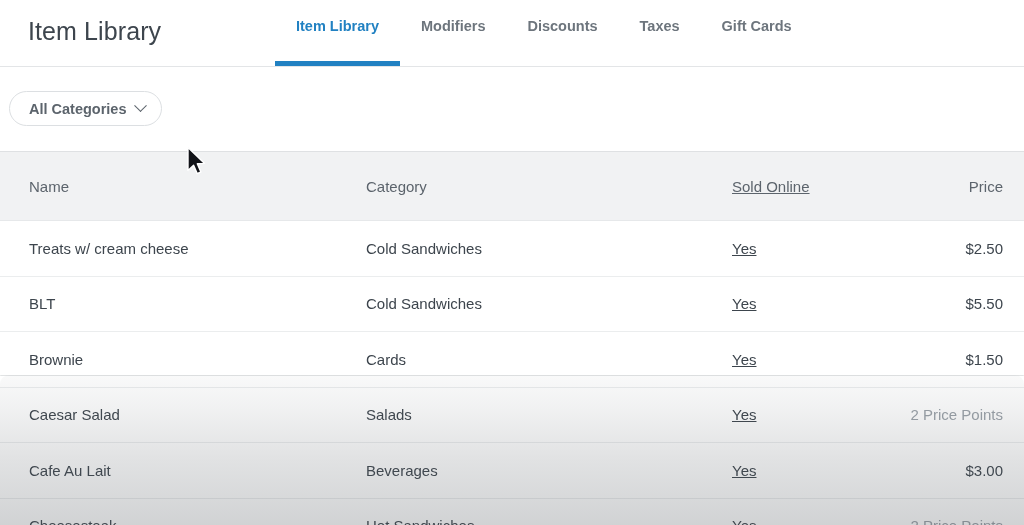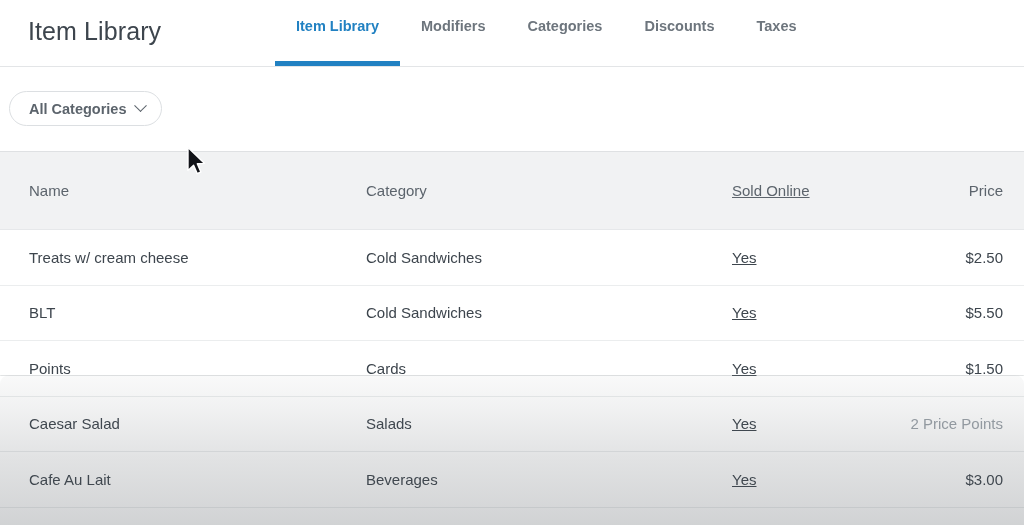"Categories" div.tab { html: <div> <span>Categories</span> </div> -> none }
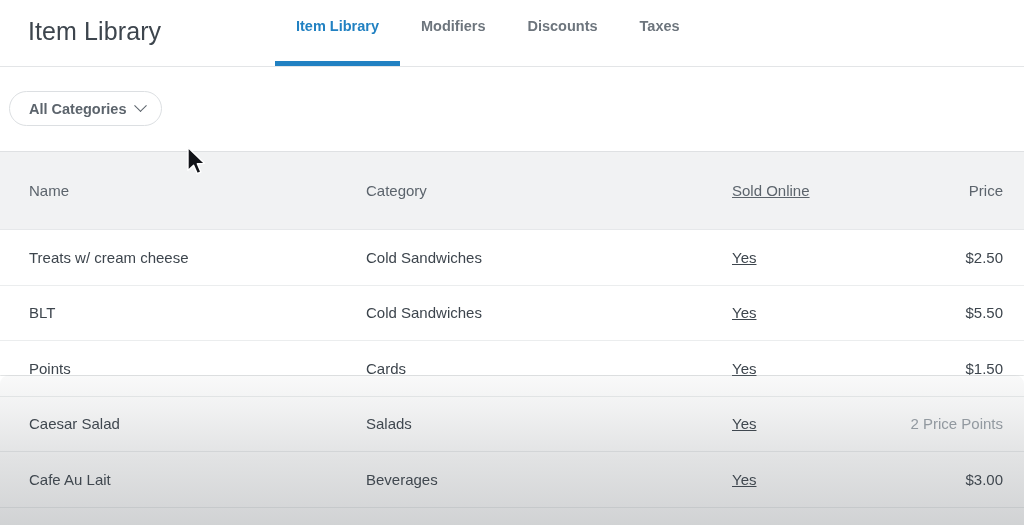"Gift Cards" div.tab { html: none -> <div> <span>Gift Cards</span> </div> }
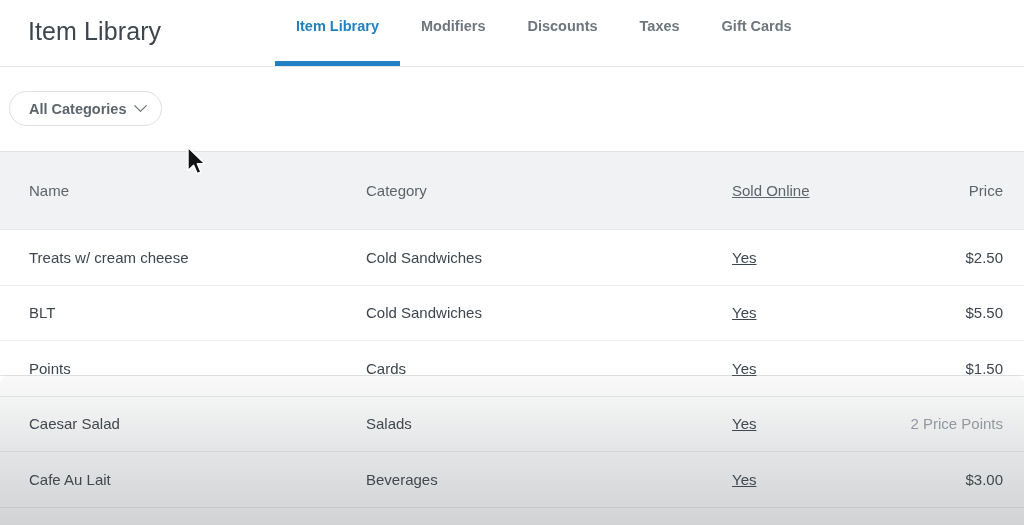"Name" .row.head { height: 78px -> 69px }
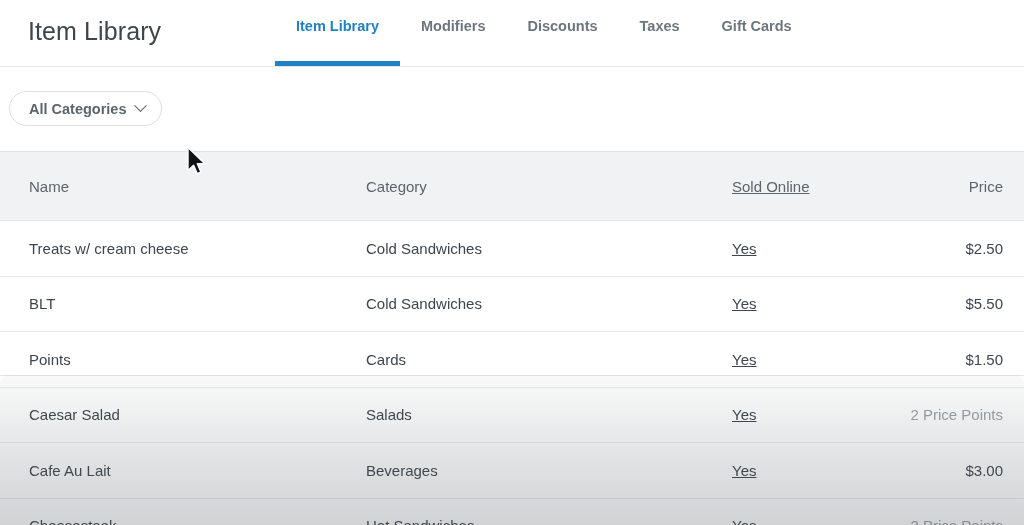"Points" div.c-name { text: Points -> Brownie }
